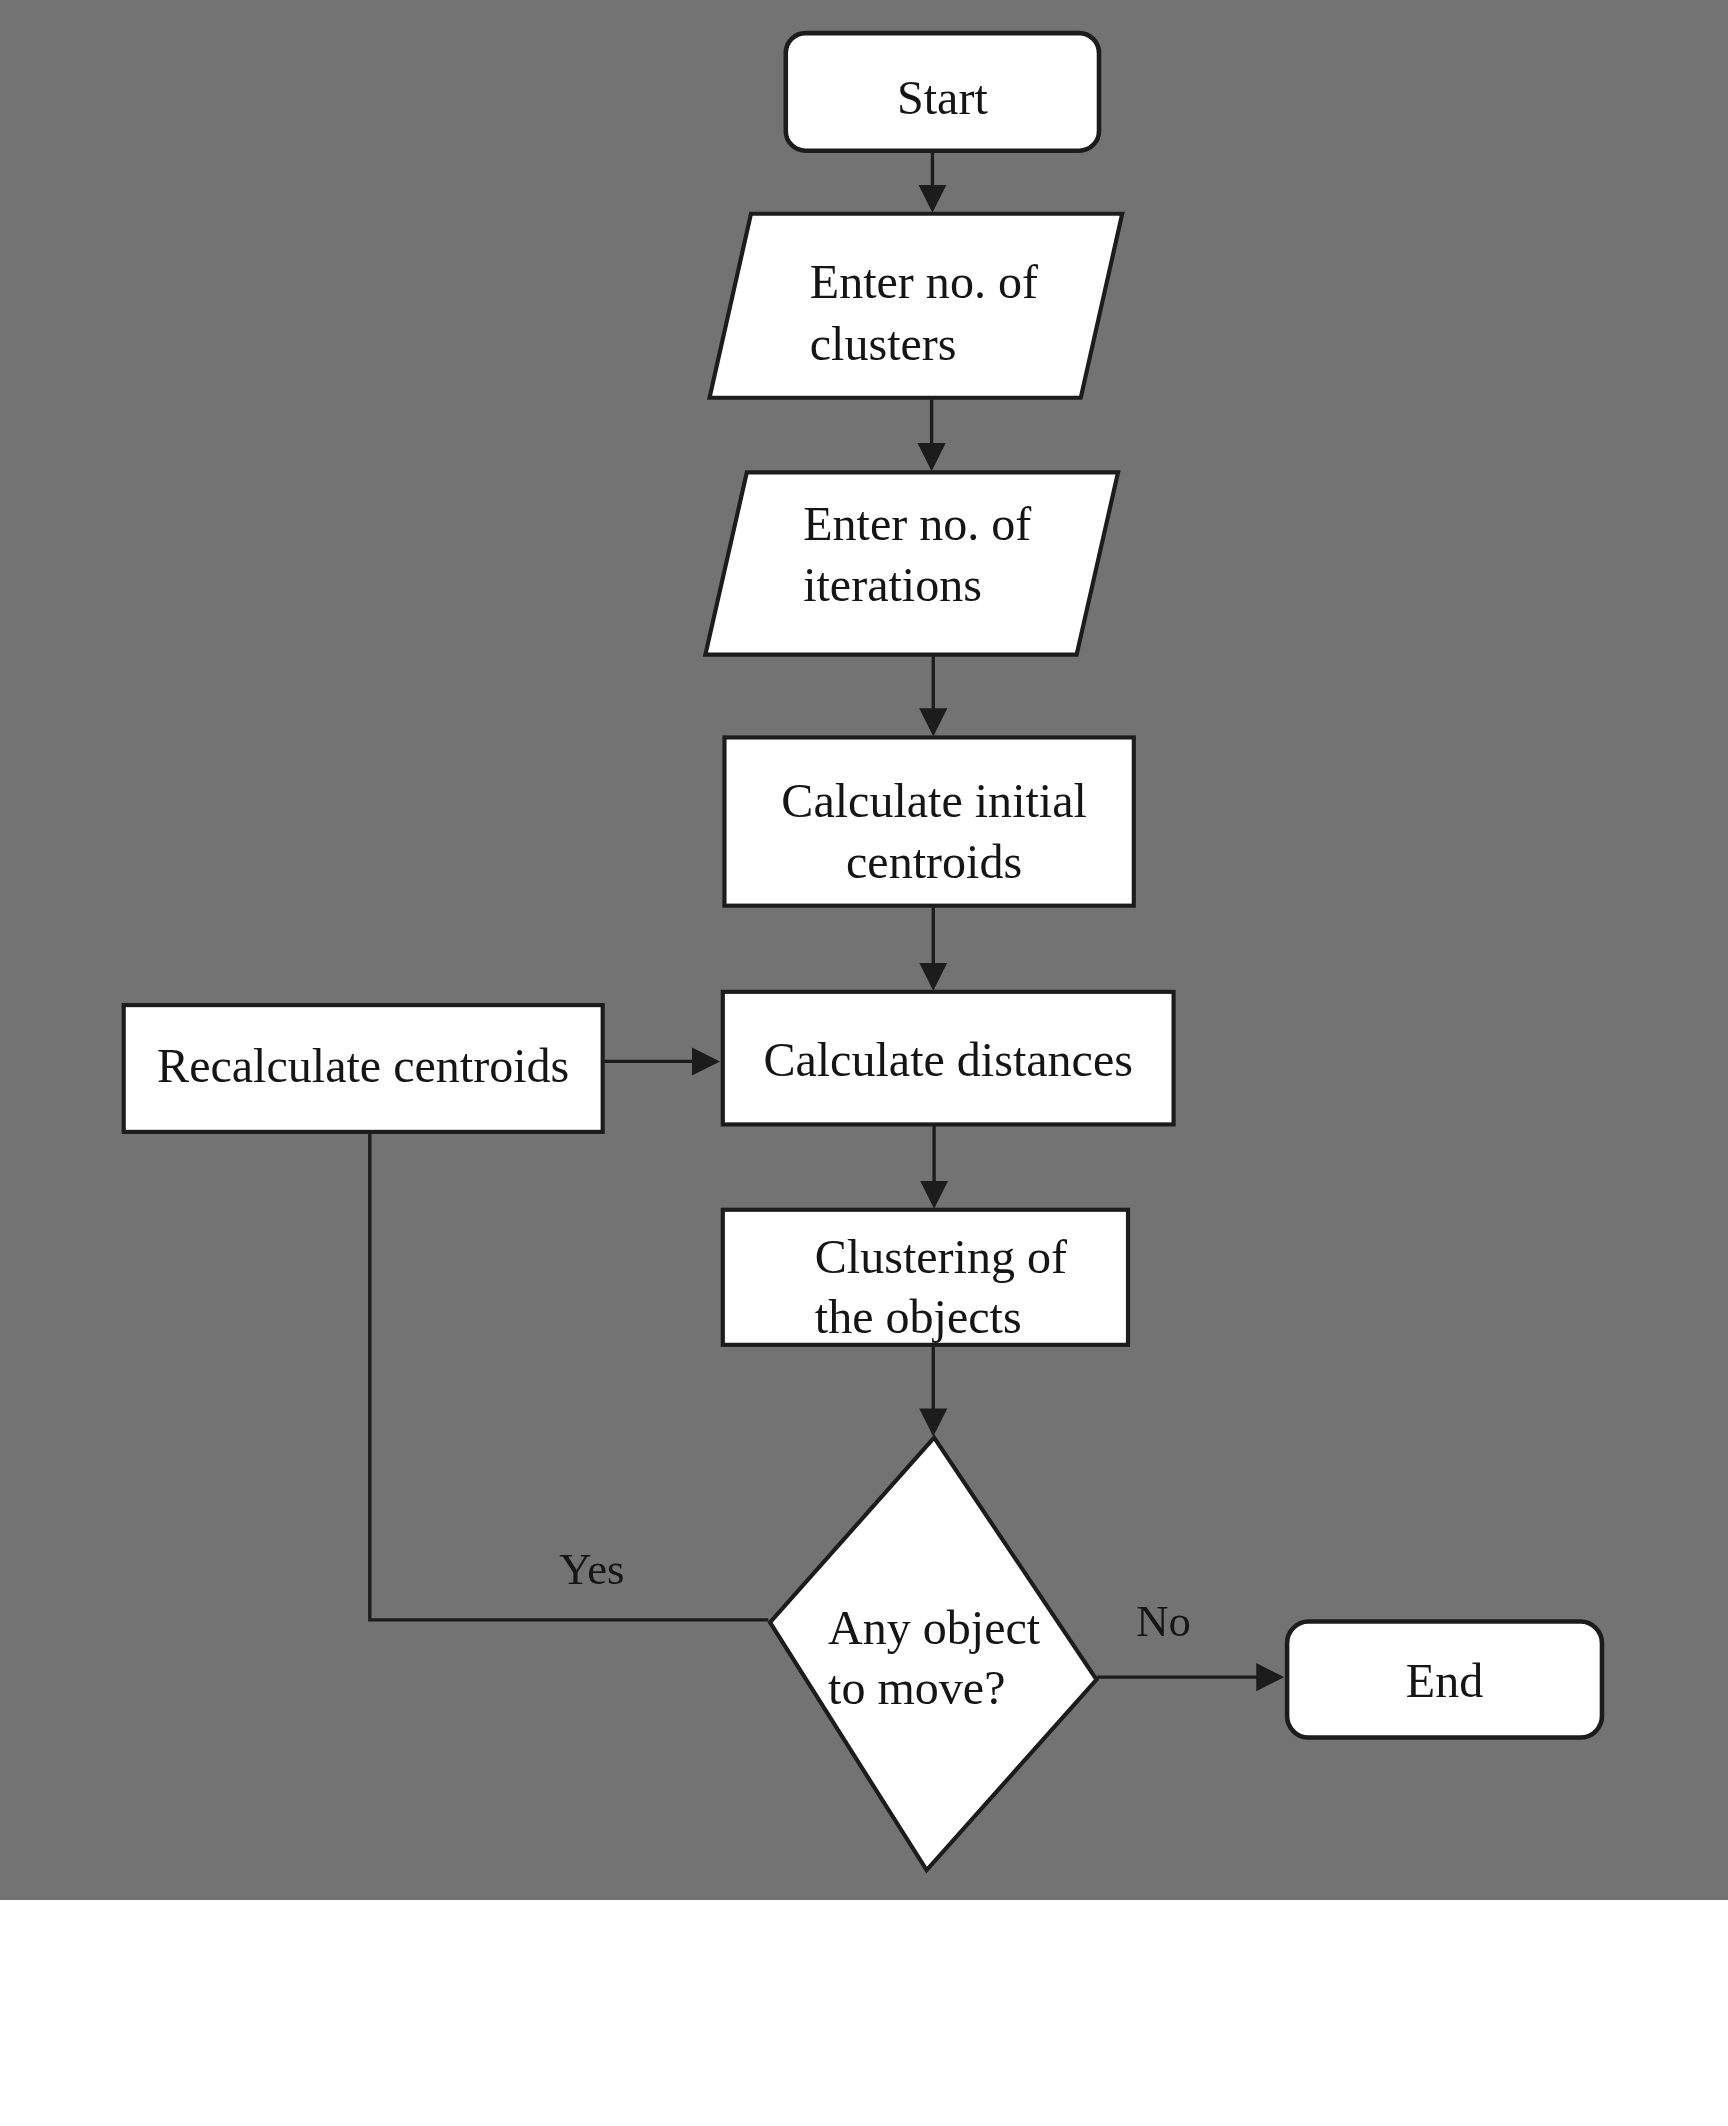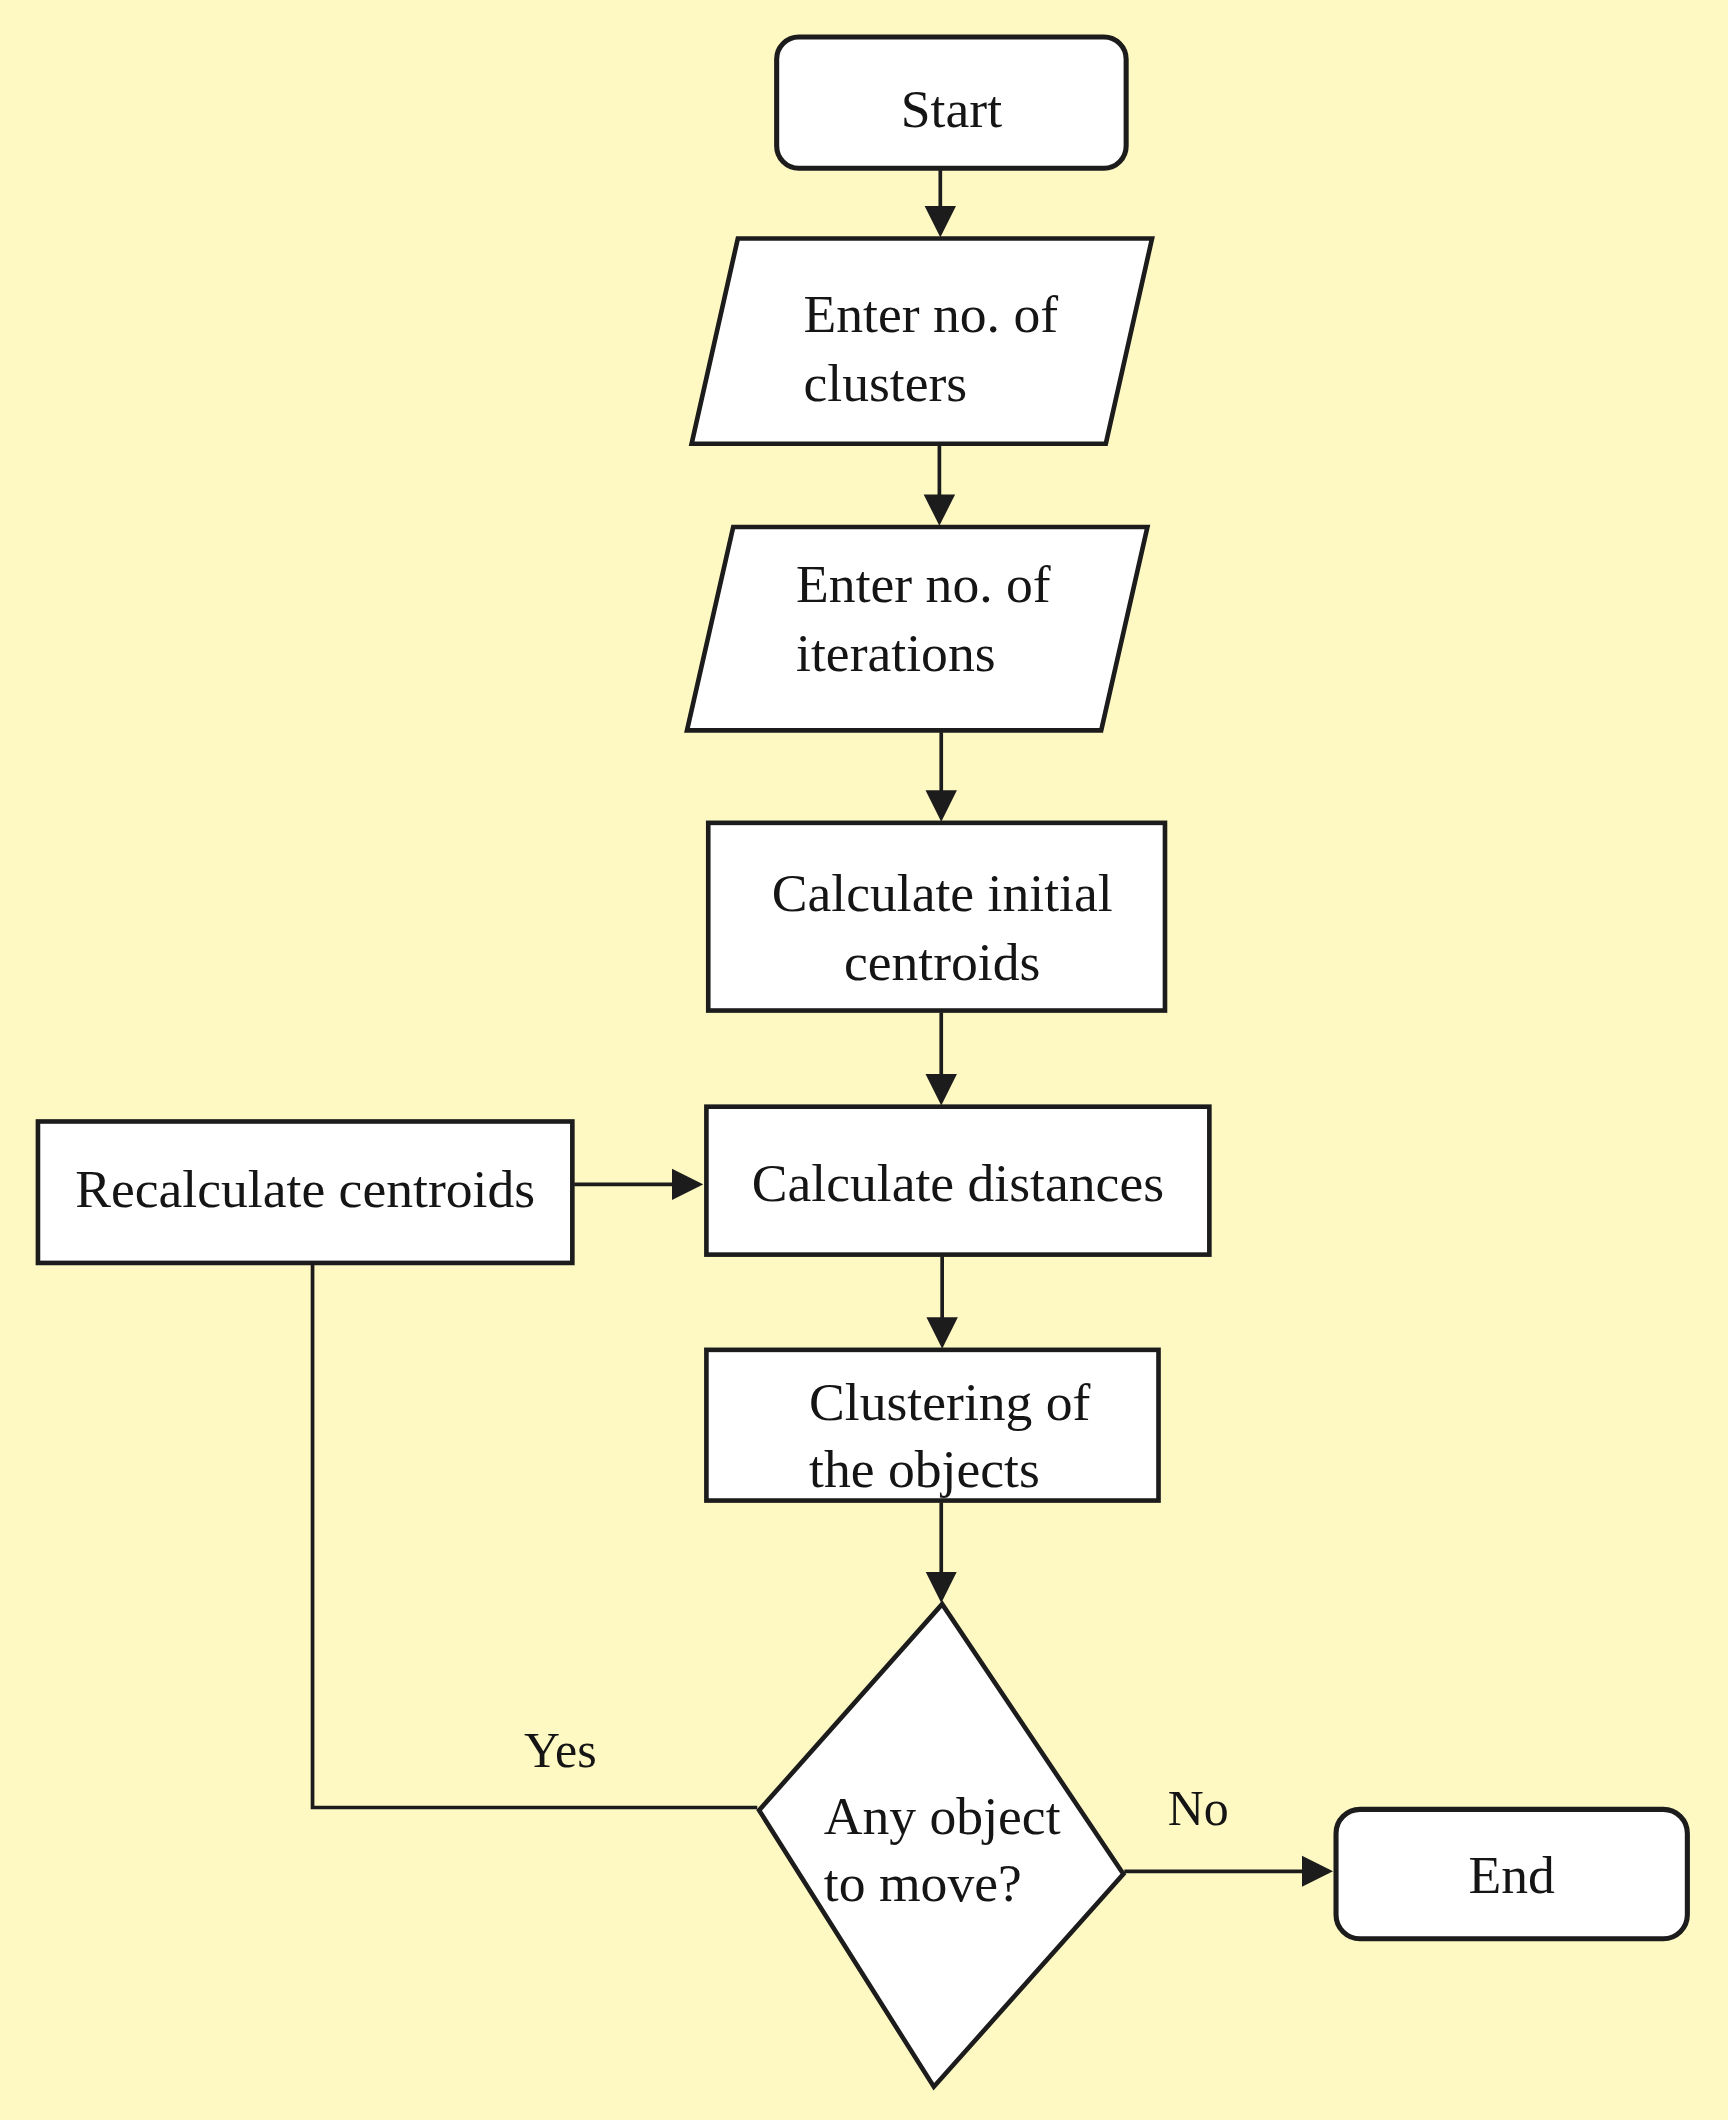"Start" .page { background: #fef9c3 -> #737373; height: 2120px -> 1900px }
